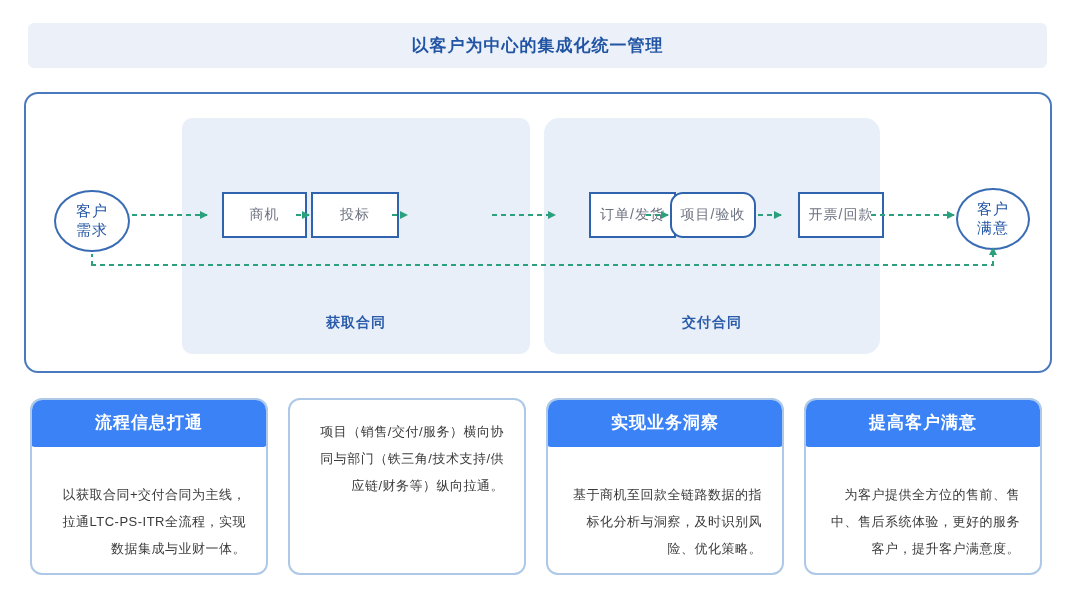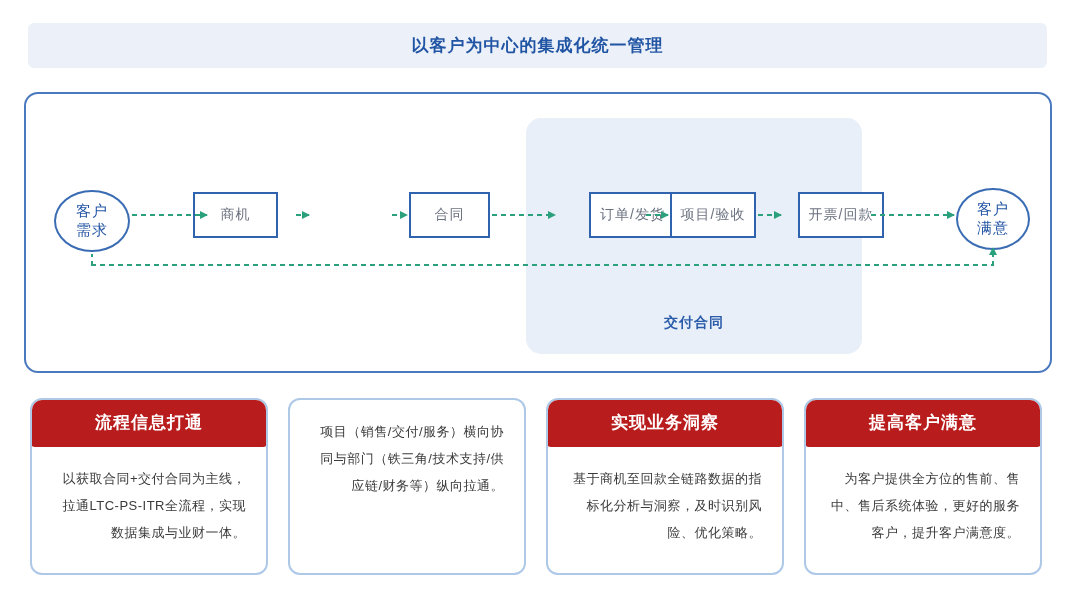"商机" .step-box.s0 { left: 167px -> 196px }
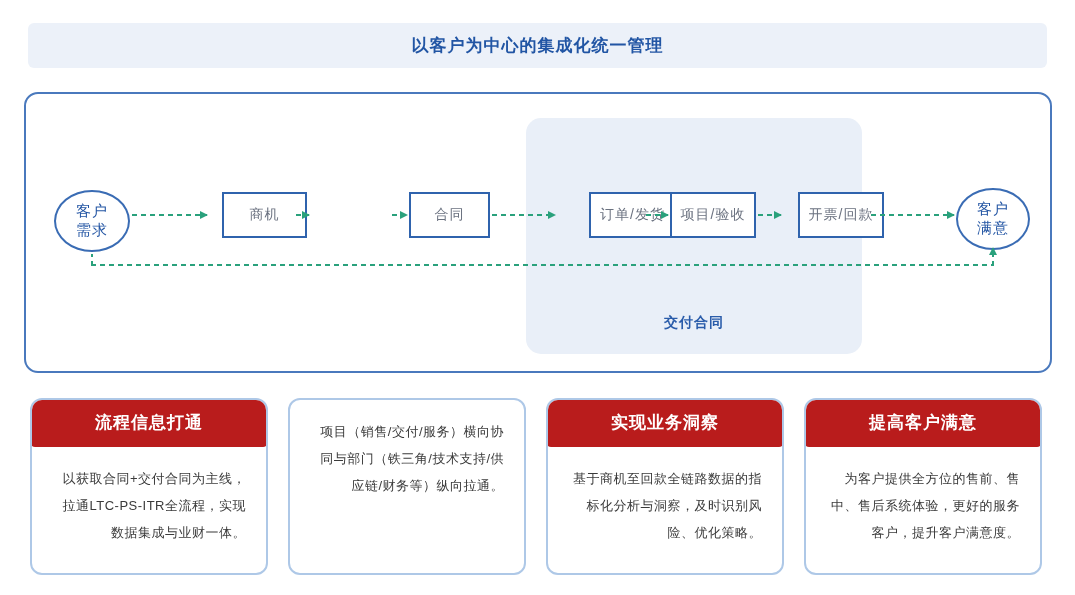"投标" div.step-box { html: none -> <div> <span>投标</span> </div> }
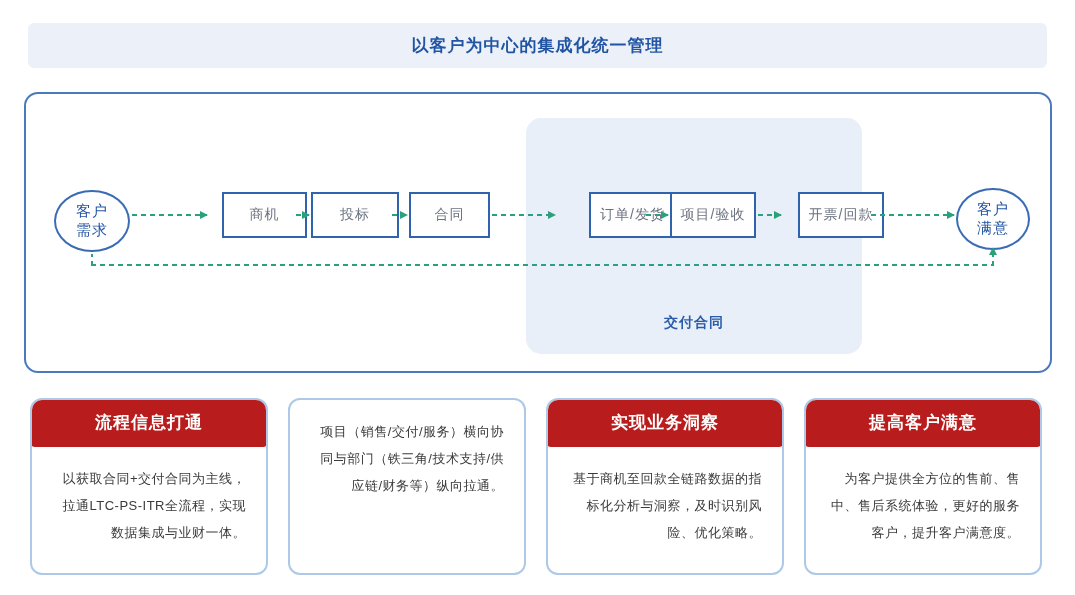"合同" div.step-box { html: <div> <span>合同</span> </div> -> none }
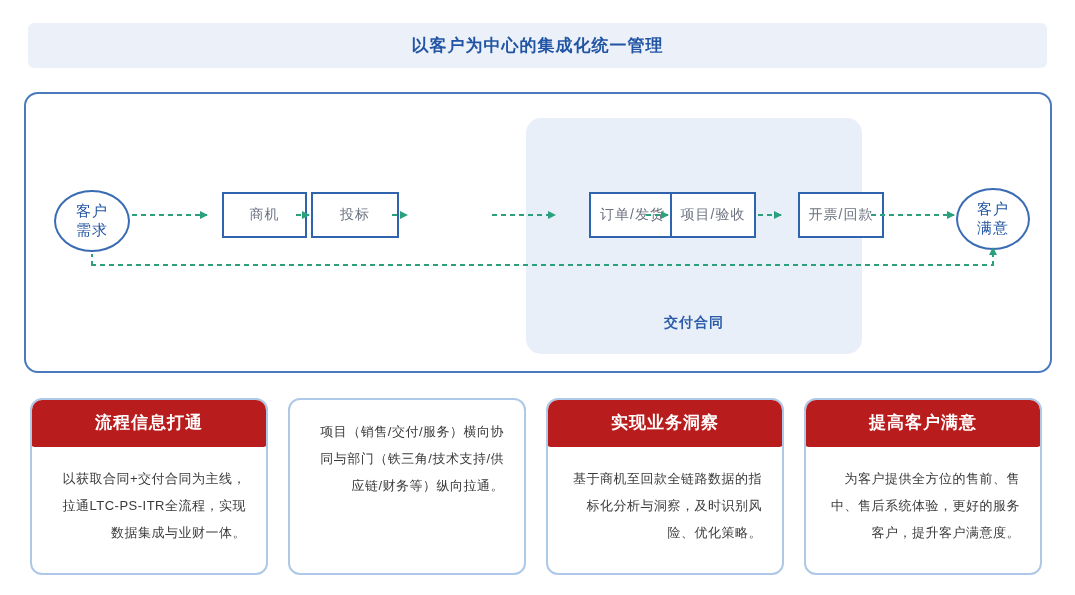"项目/验收" .step-box.s4 { border-radius: none -> 13px }
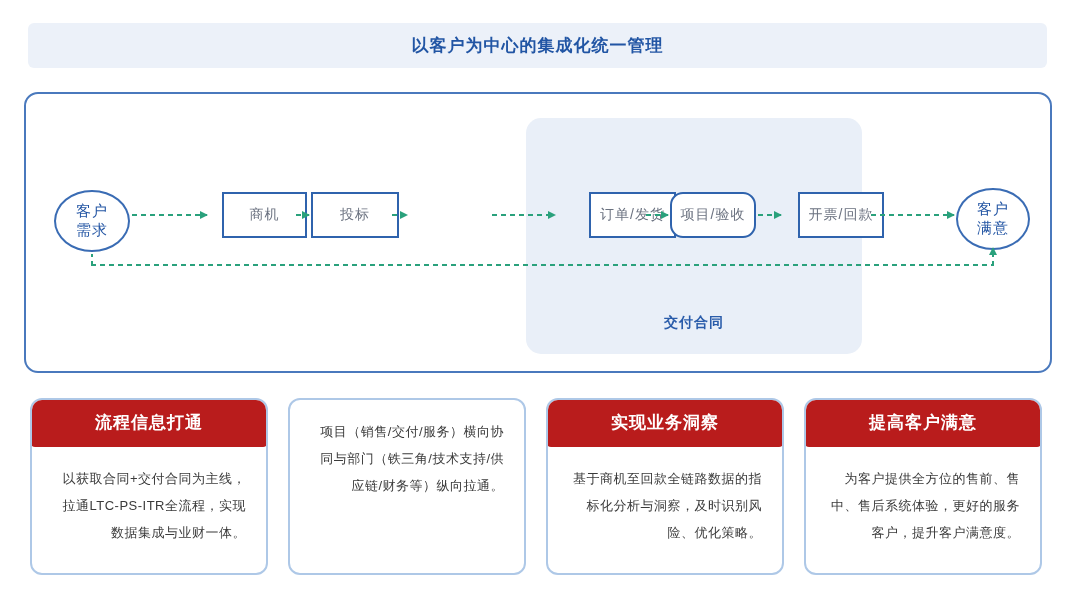"获取合同" div.phase-panel { html: none -> <div> <div>获取合同</div> </div> }
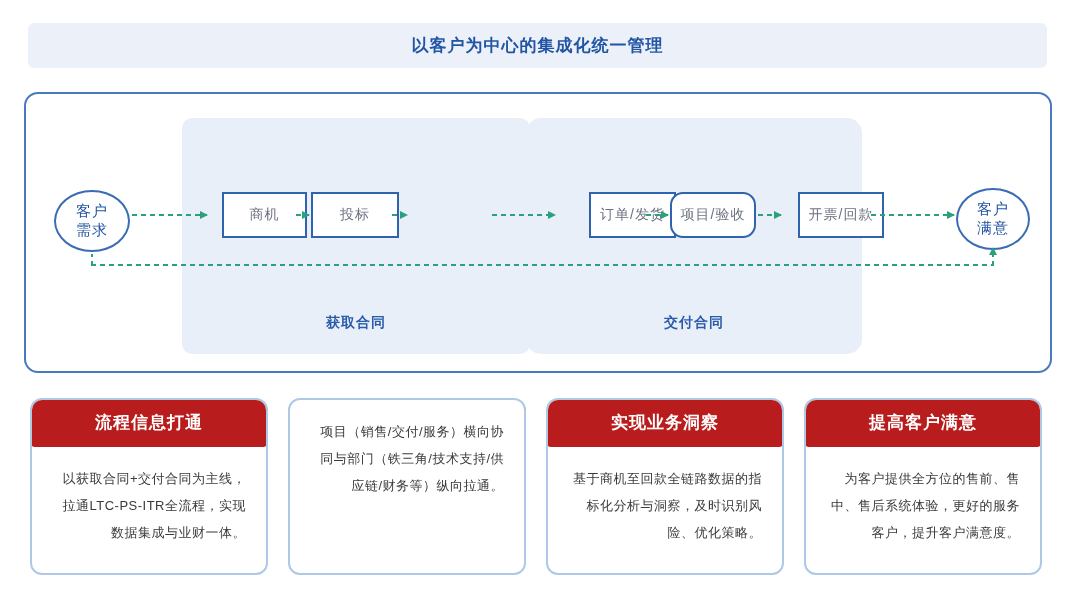"交付合同" .phase-panel.p1 { left: 500px -> 518px }
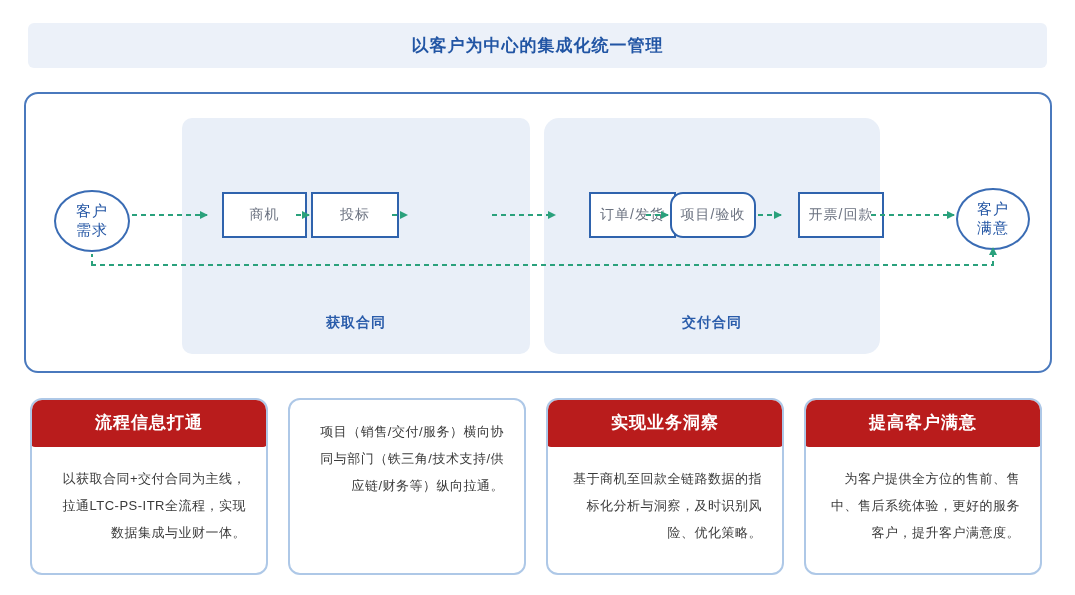"流程信息打通" .card-header { background: #b91c1c -> #3b82f6; margin: -2px -2px 0 -2px -> -2px -2px 16px -2px }
